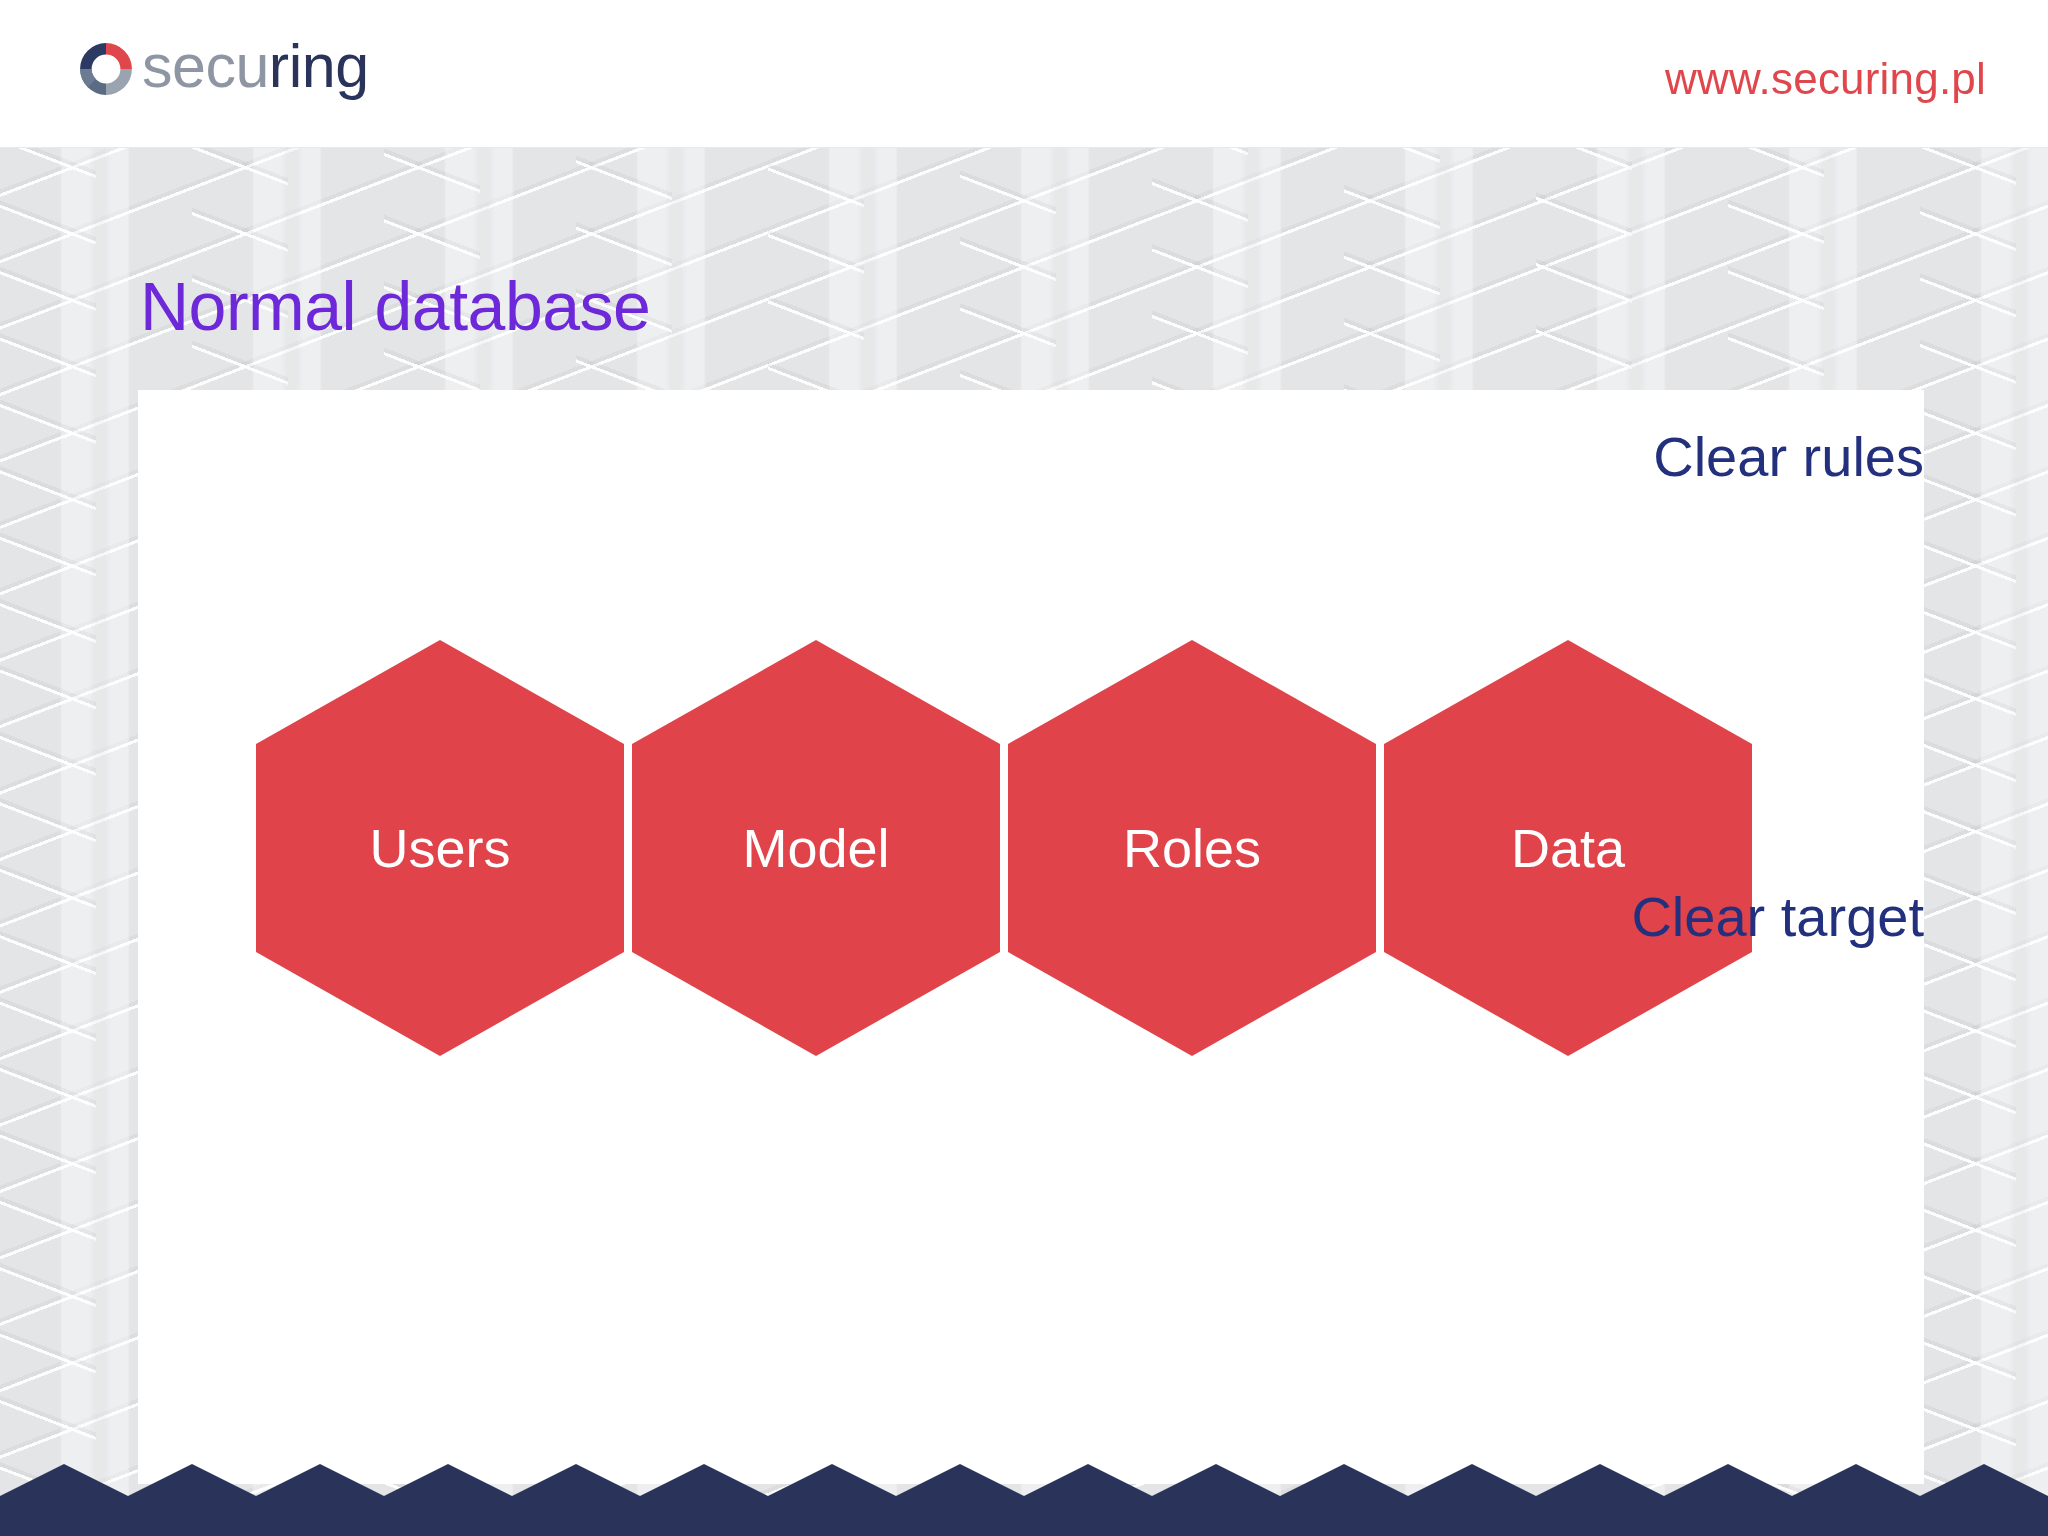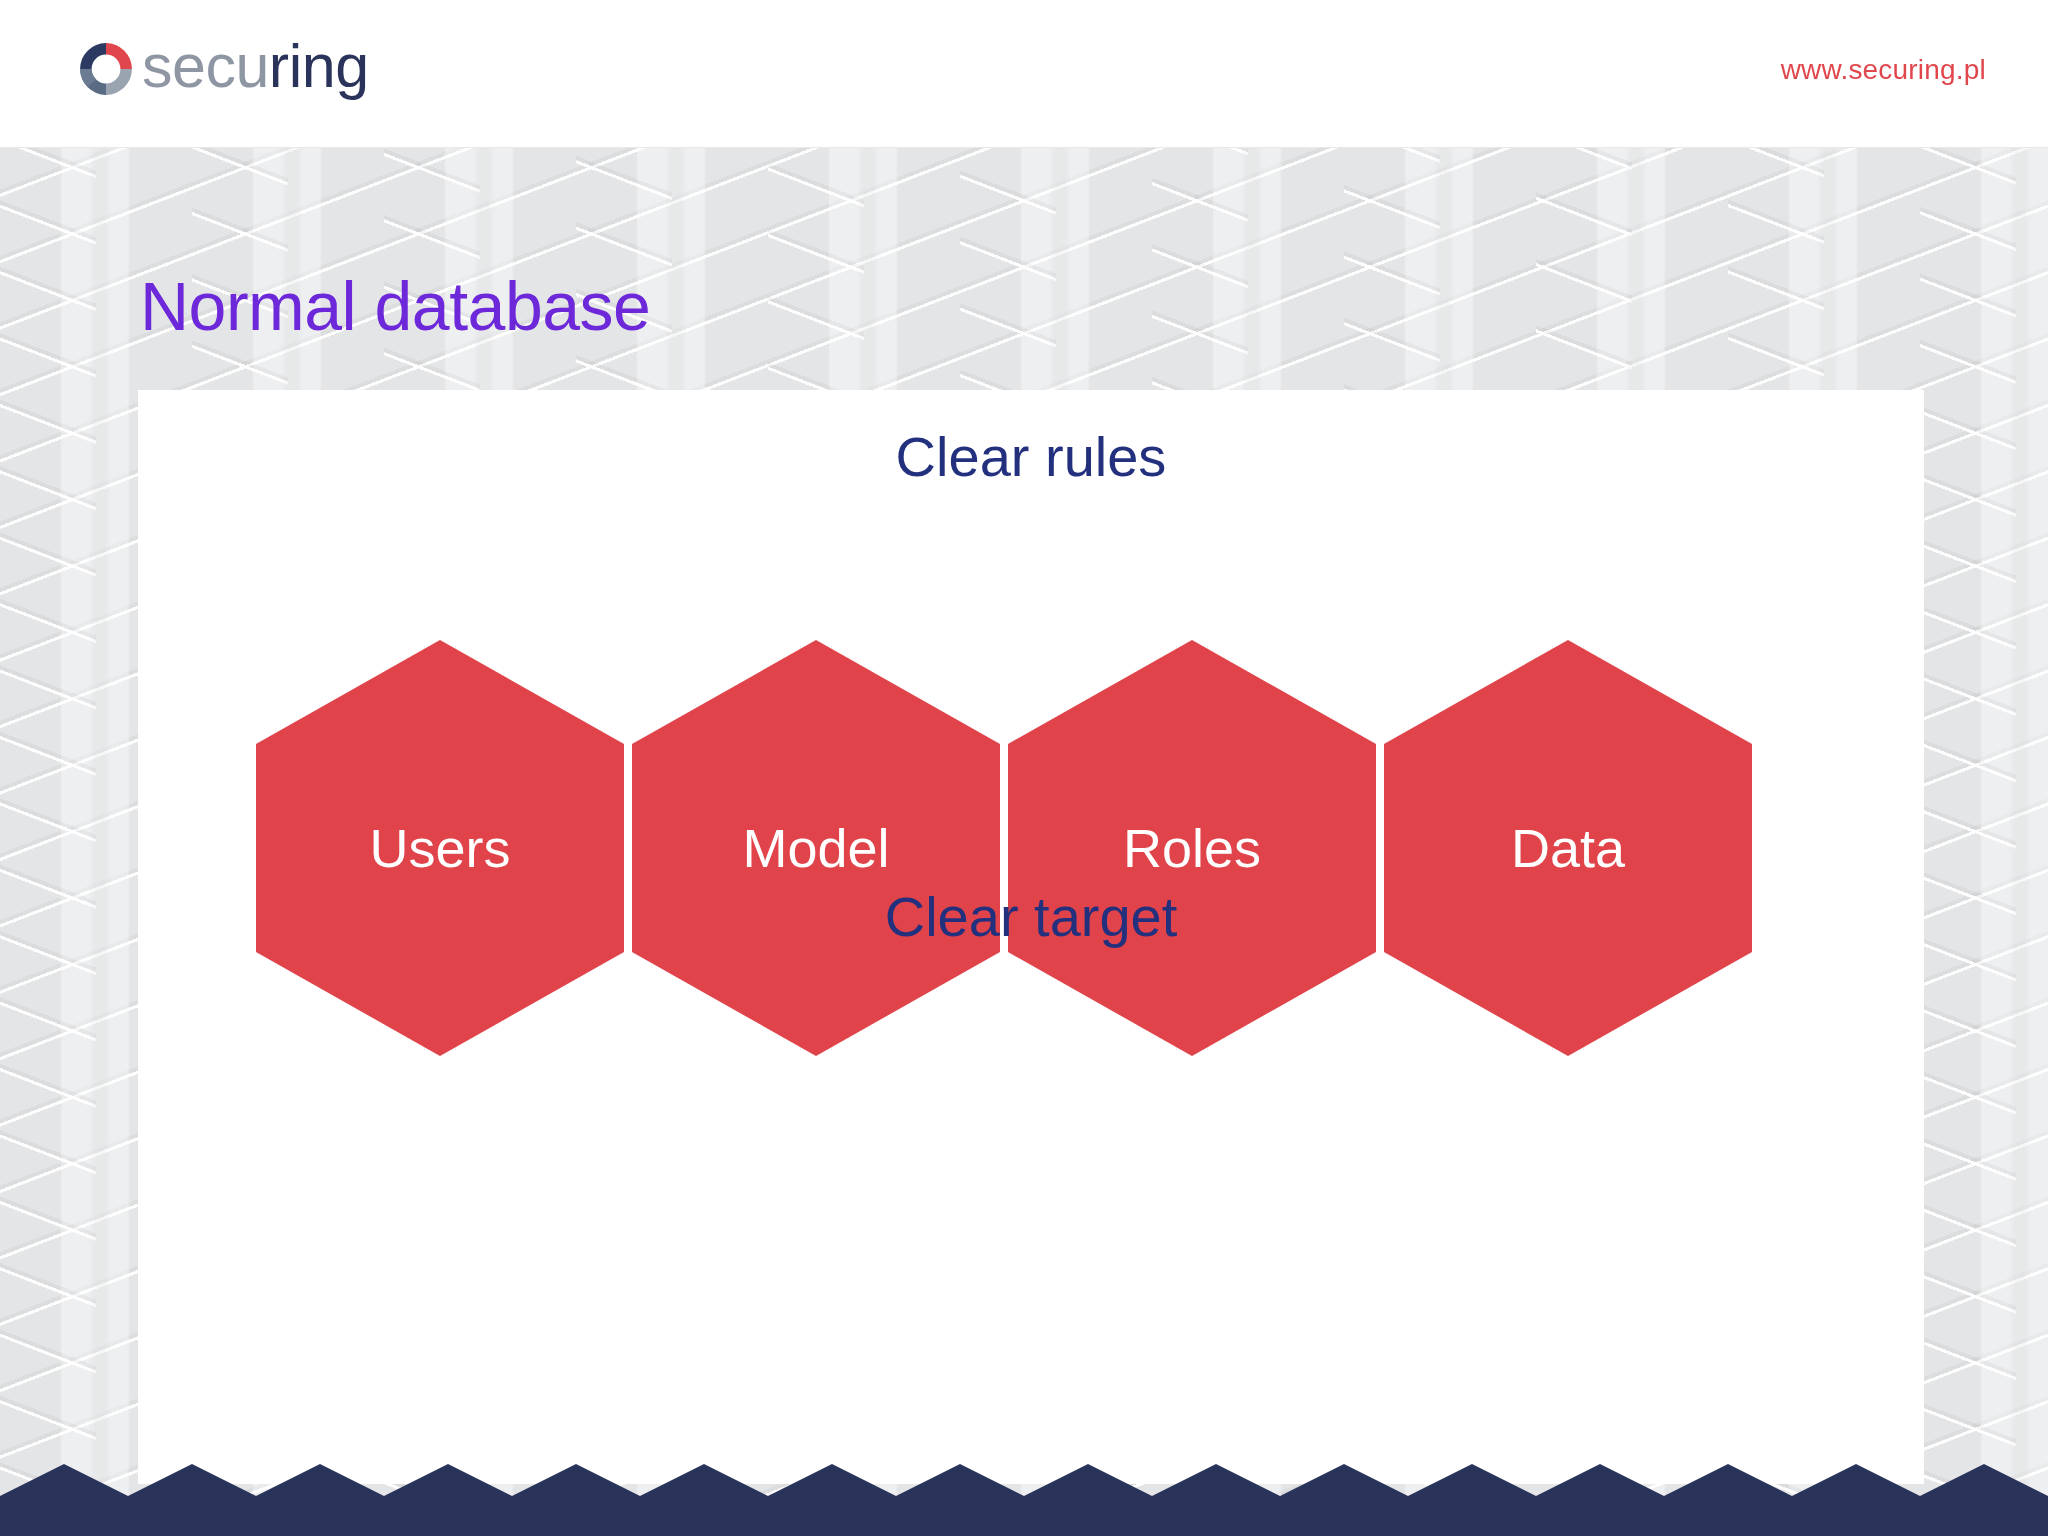"www.securing.pl" .site-url { font-size: 28px -> 44px }
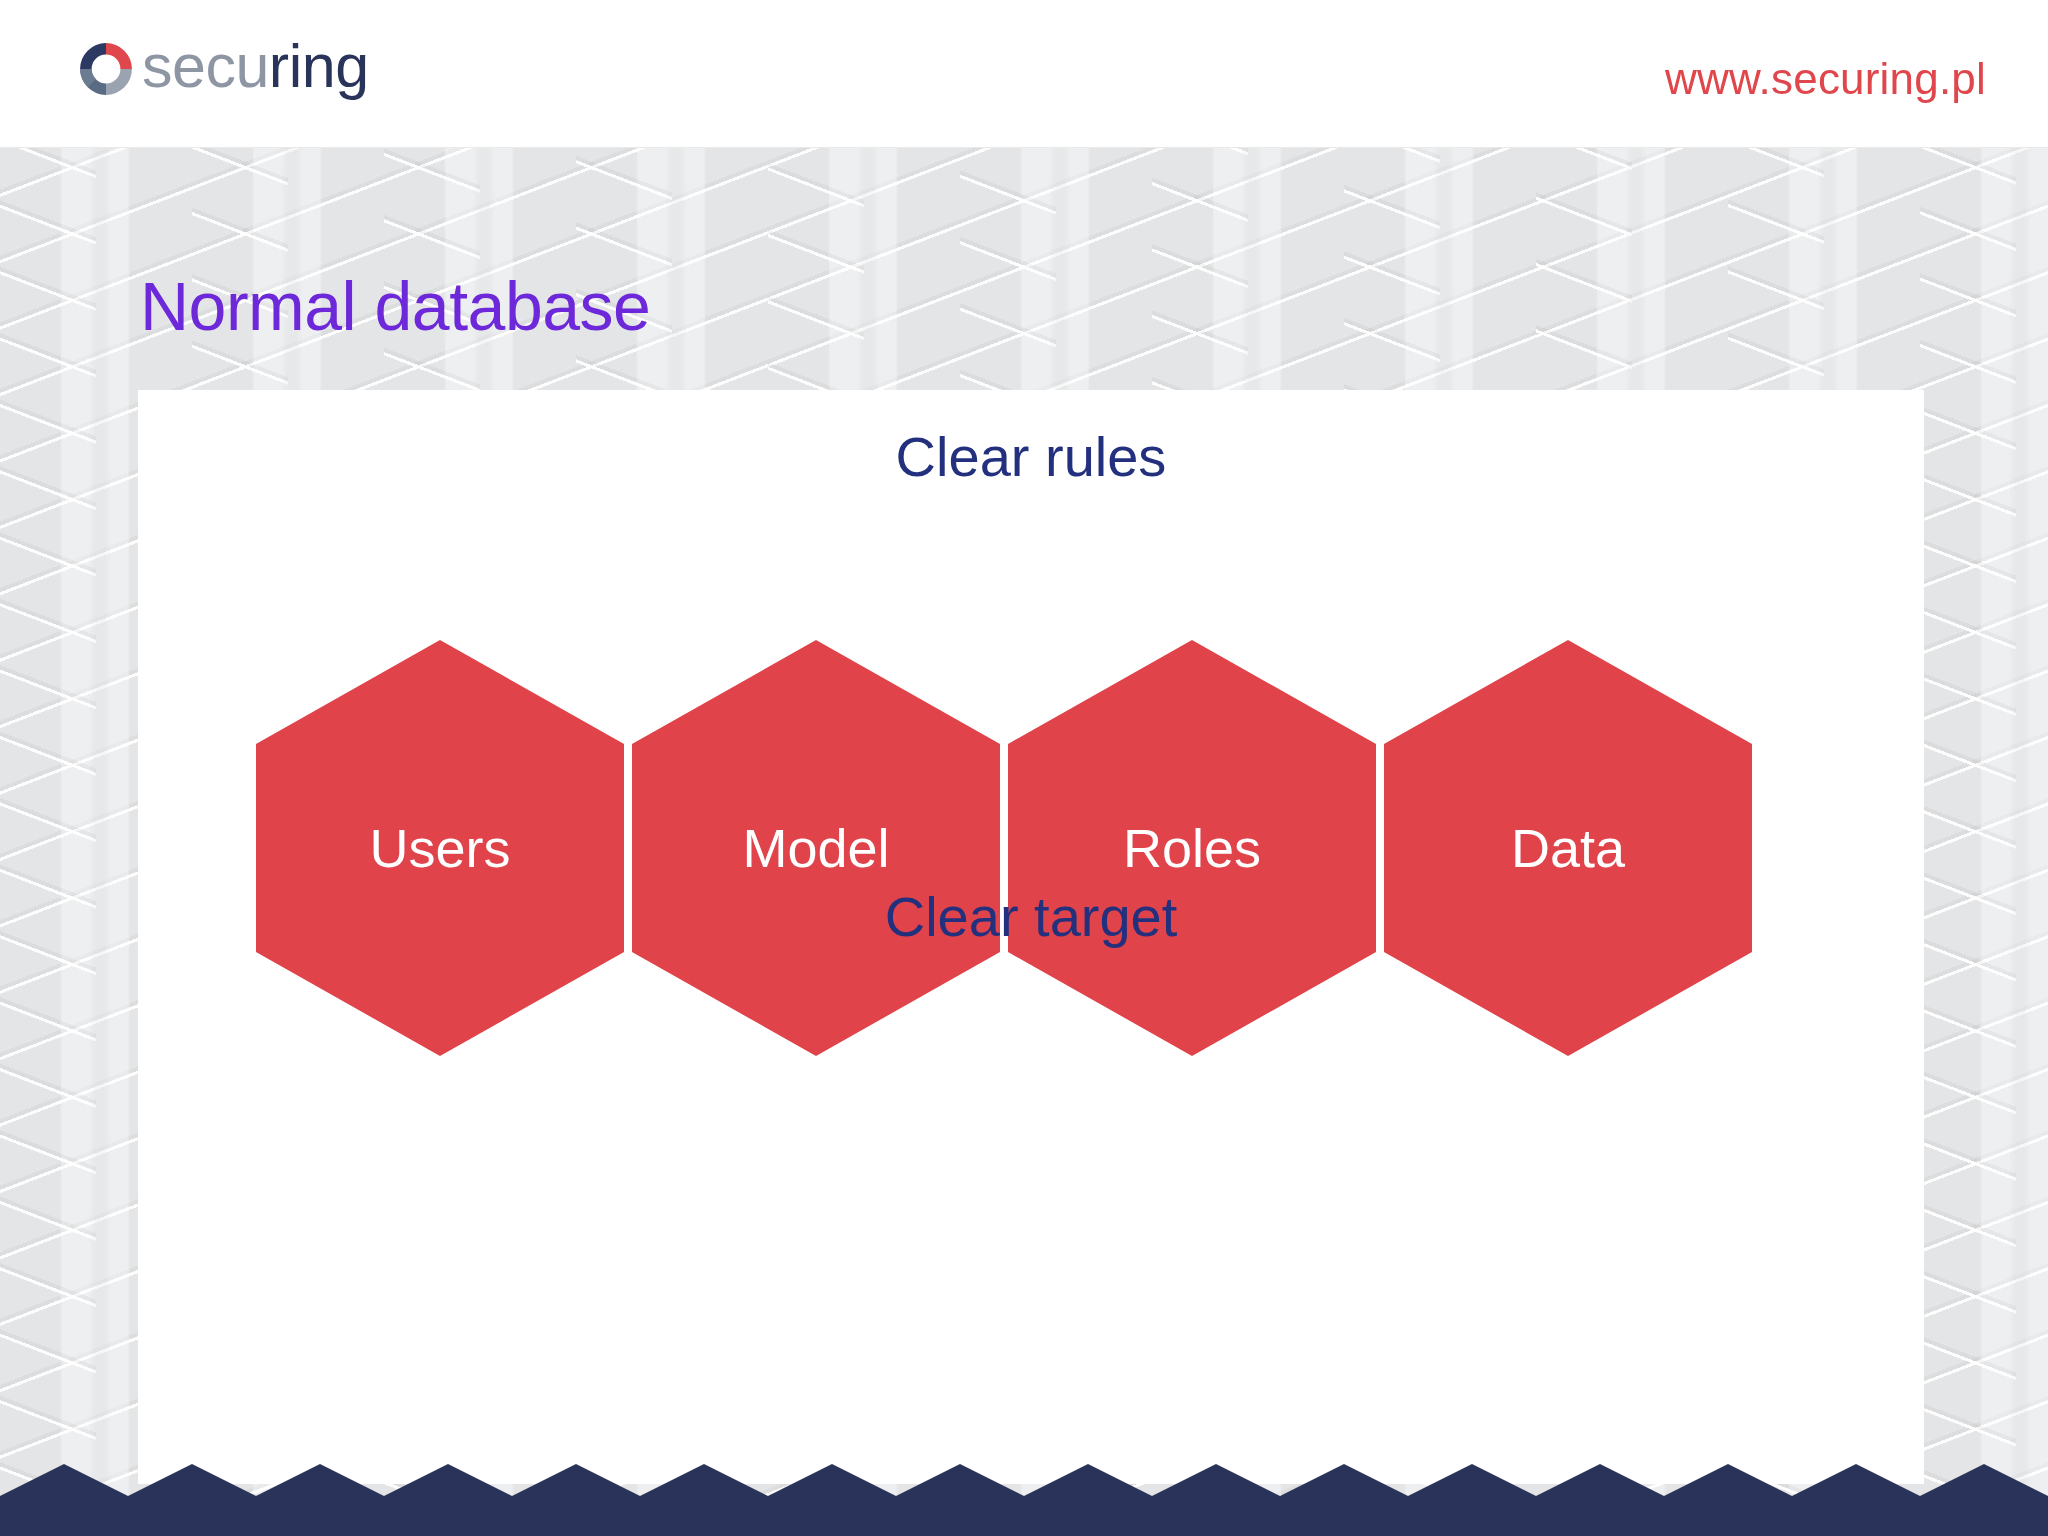"Clear rules" .caption { text-align: center -> right }
